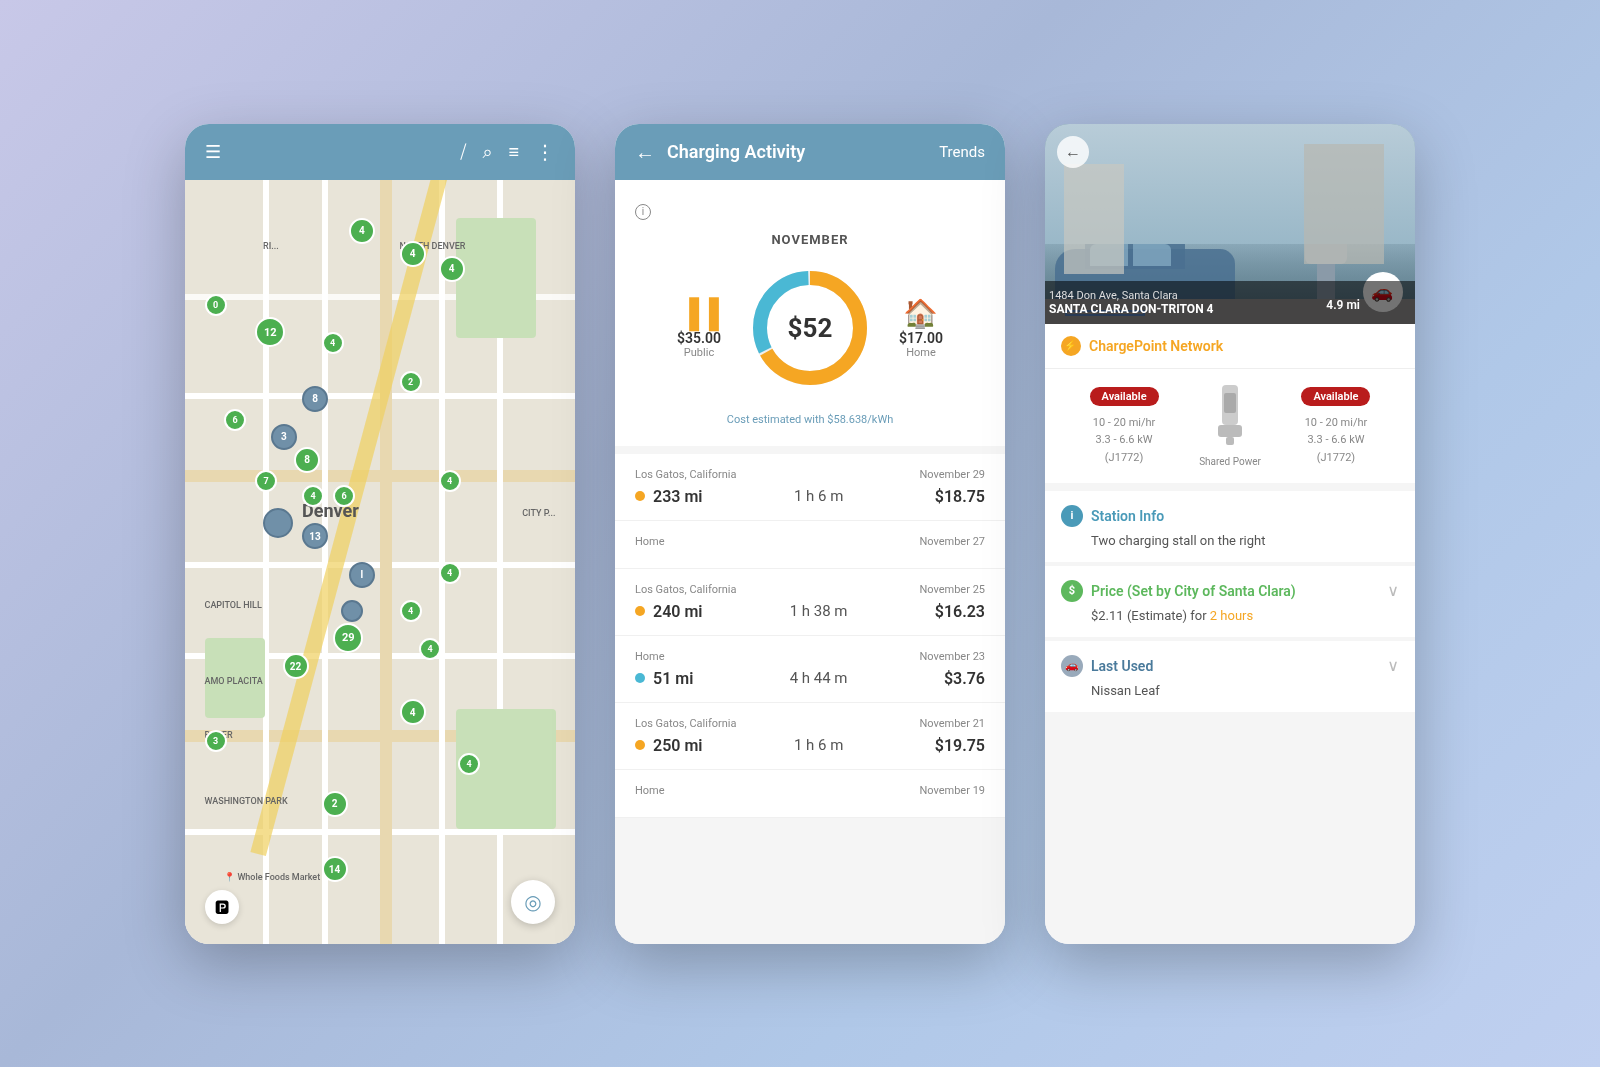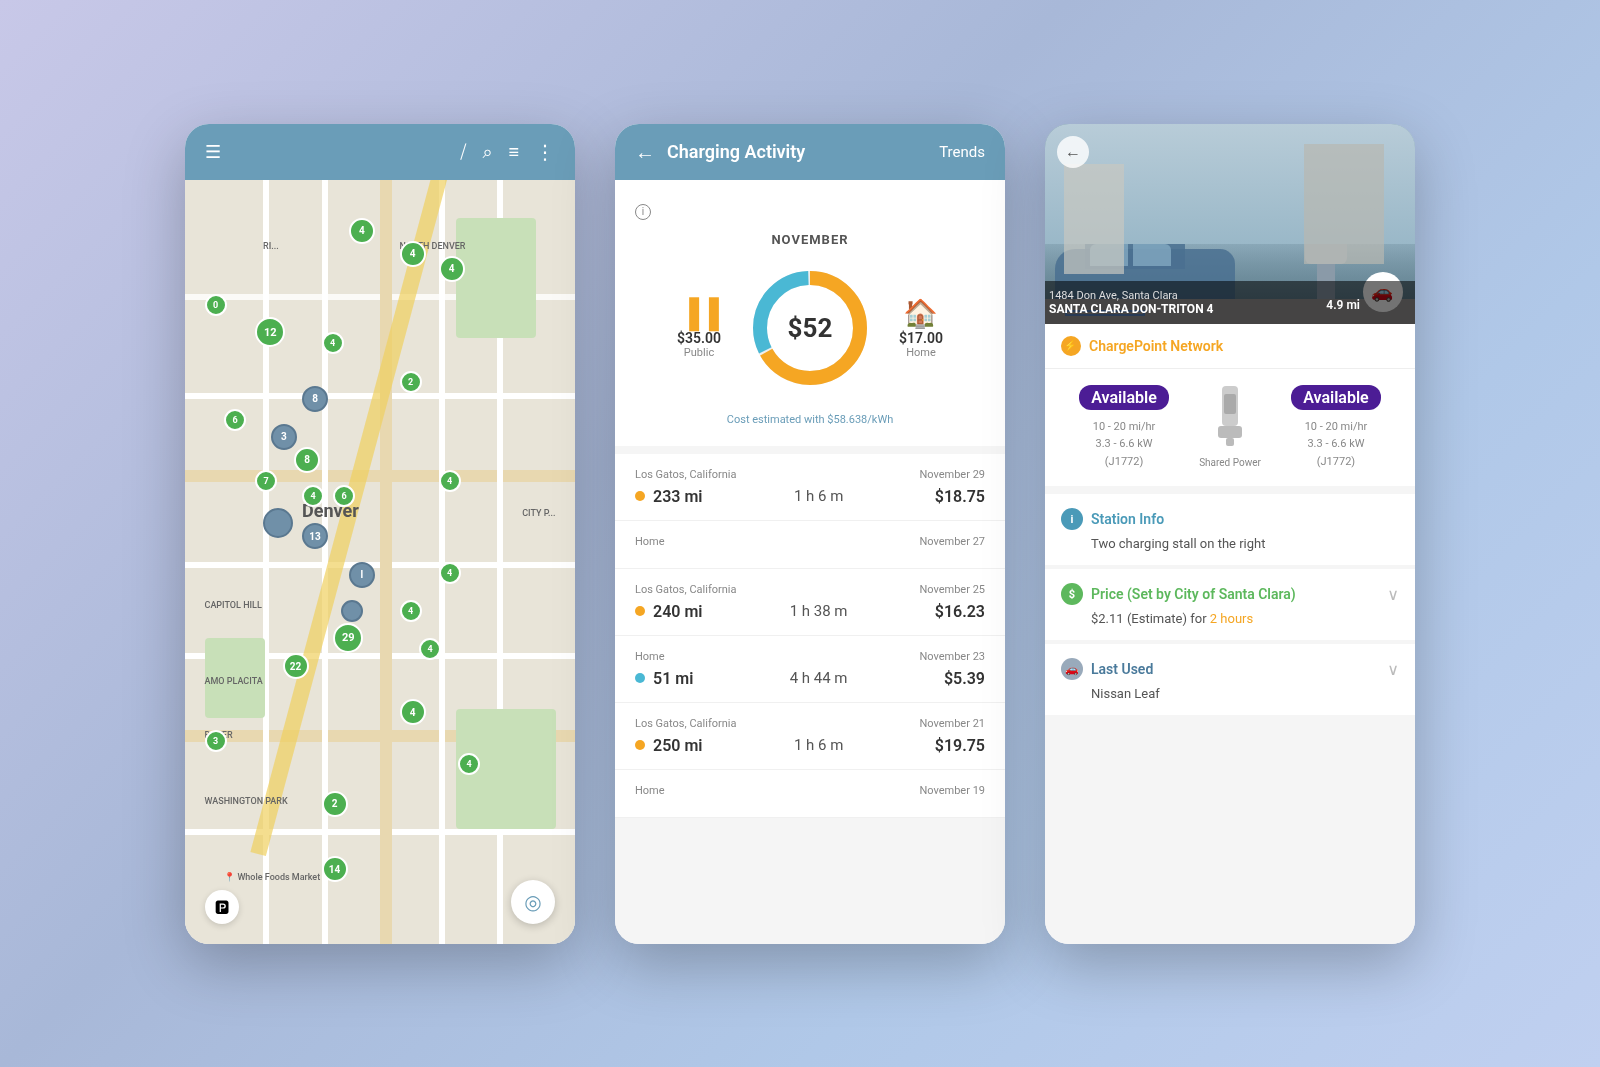"Available" .avail-badge { background: #4c1d95 -> #b91c1c; font-size: 16px -> 11px }
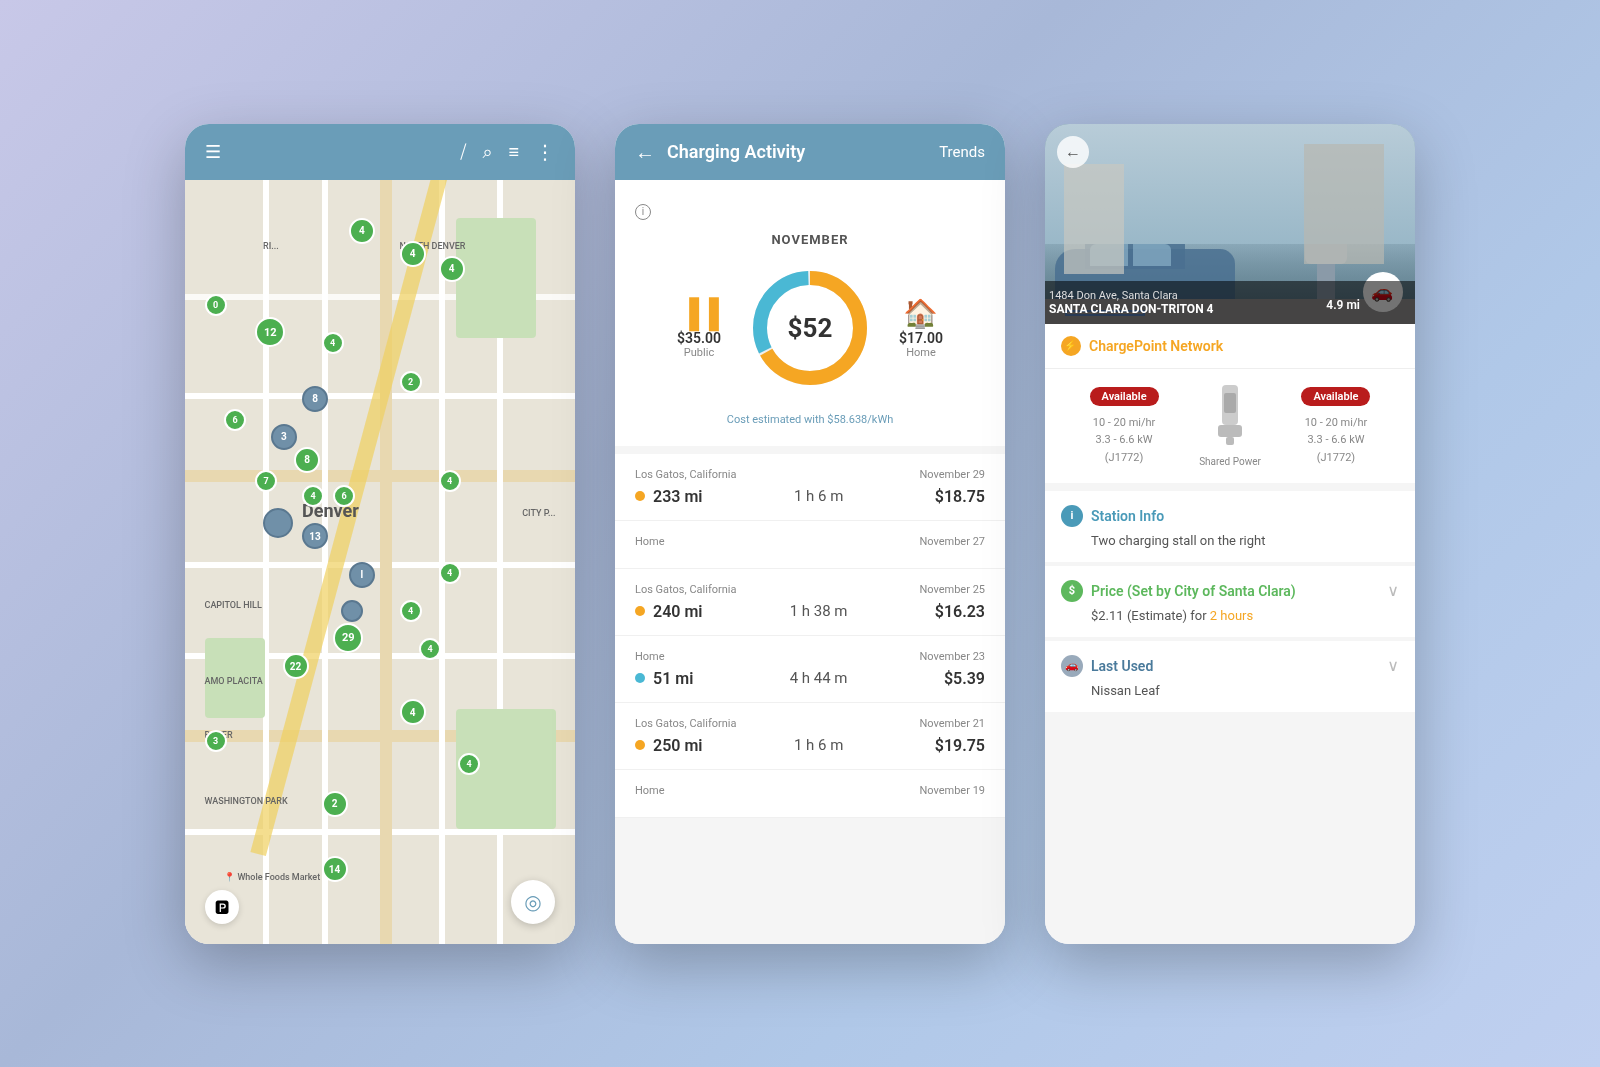"$5.39" span.session-cost { text: $5.39 -> $3.76 }
